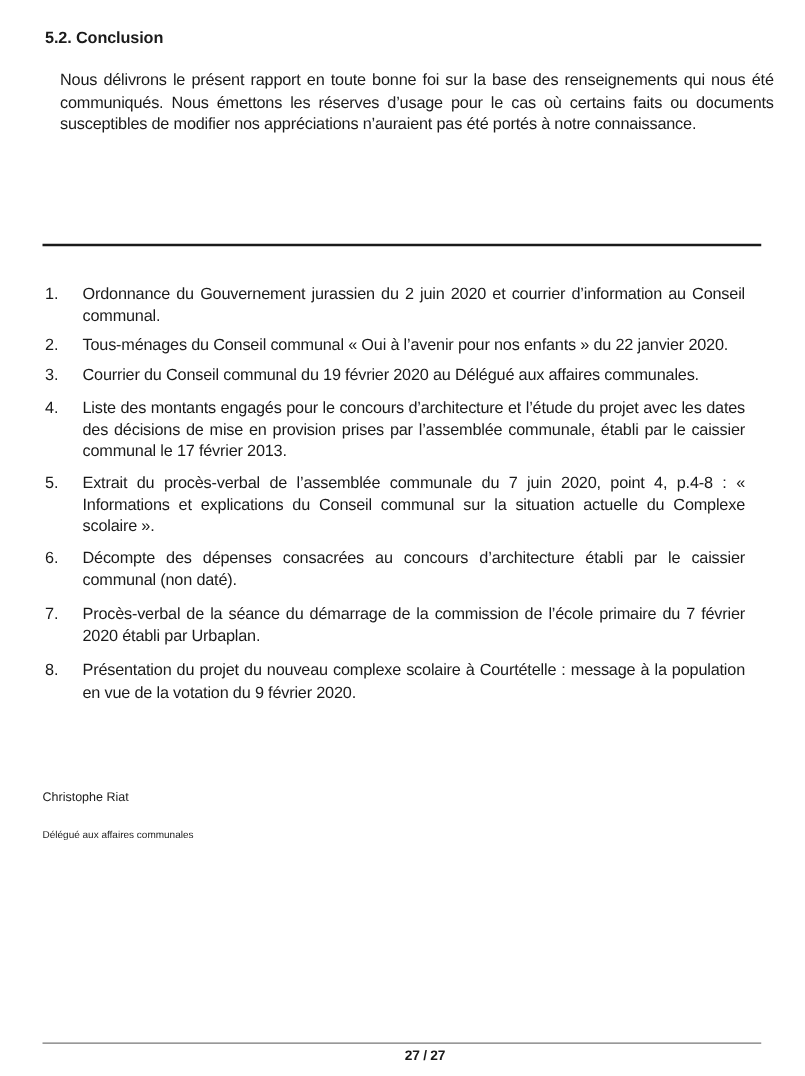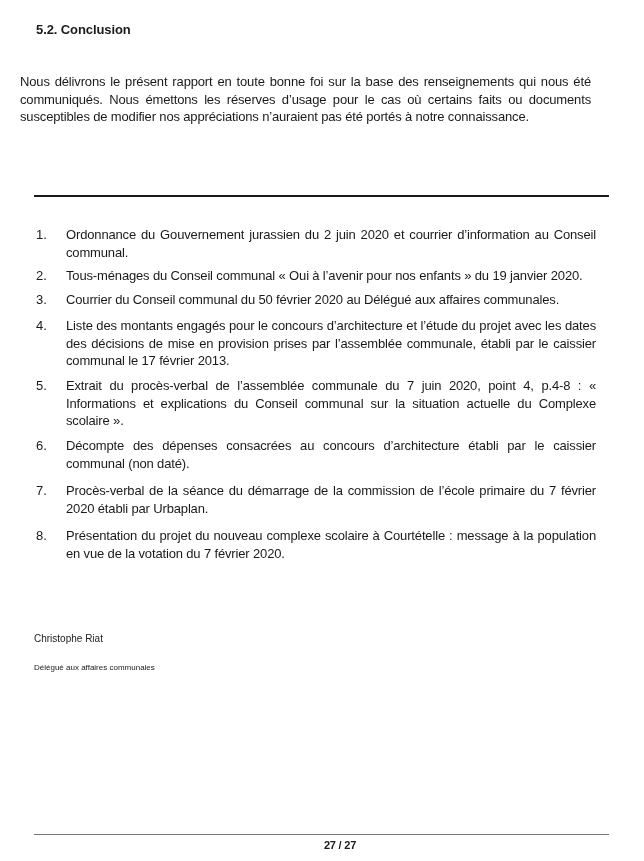"Nous délivrons le présent rapport" .para { left: 20px -> 48px; margin-top: 18px -> none }
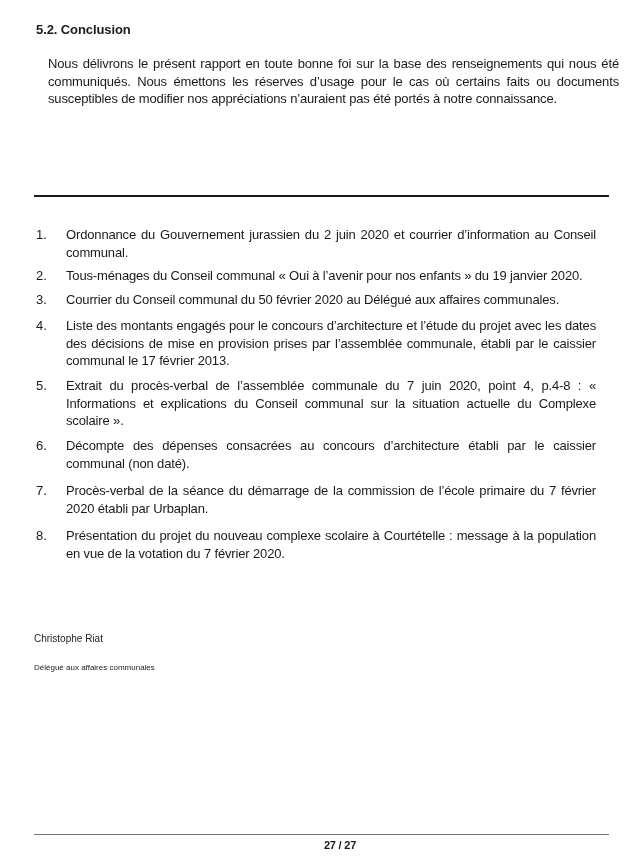"Tous-ménages du Conseil communal «" span.txt { text: 19 -> 22 }
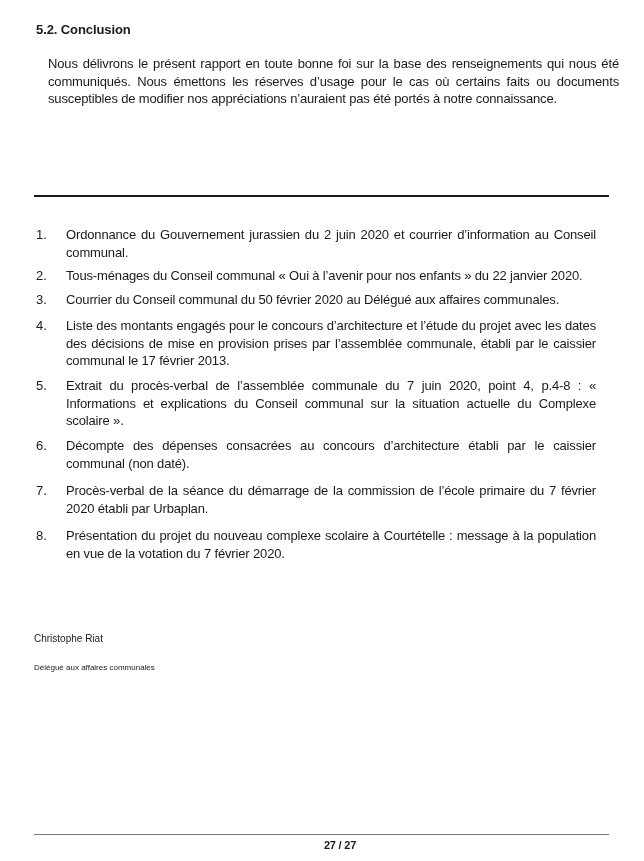"Courrier du Conseil communal du" span.txt { text: 50 -> 19 }
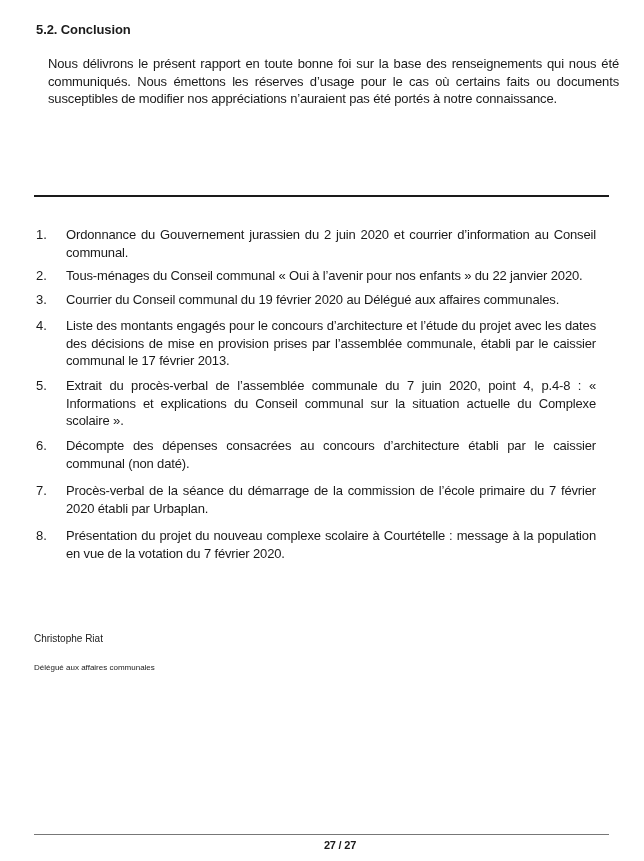"Présentation du projet du nouveau" span.txt { text: 7 -> 9 }
